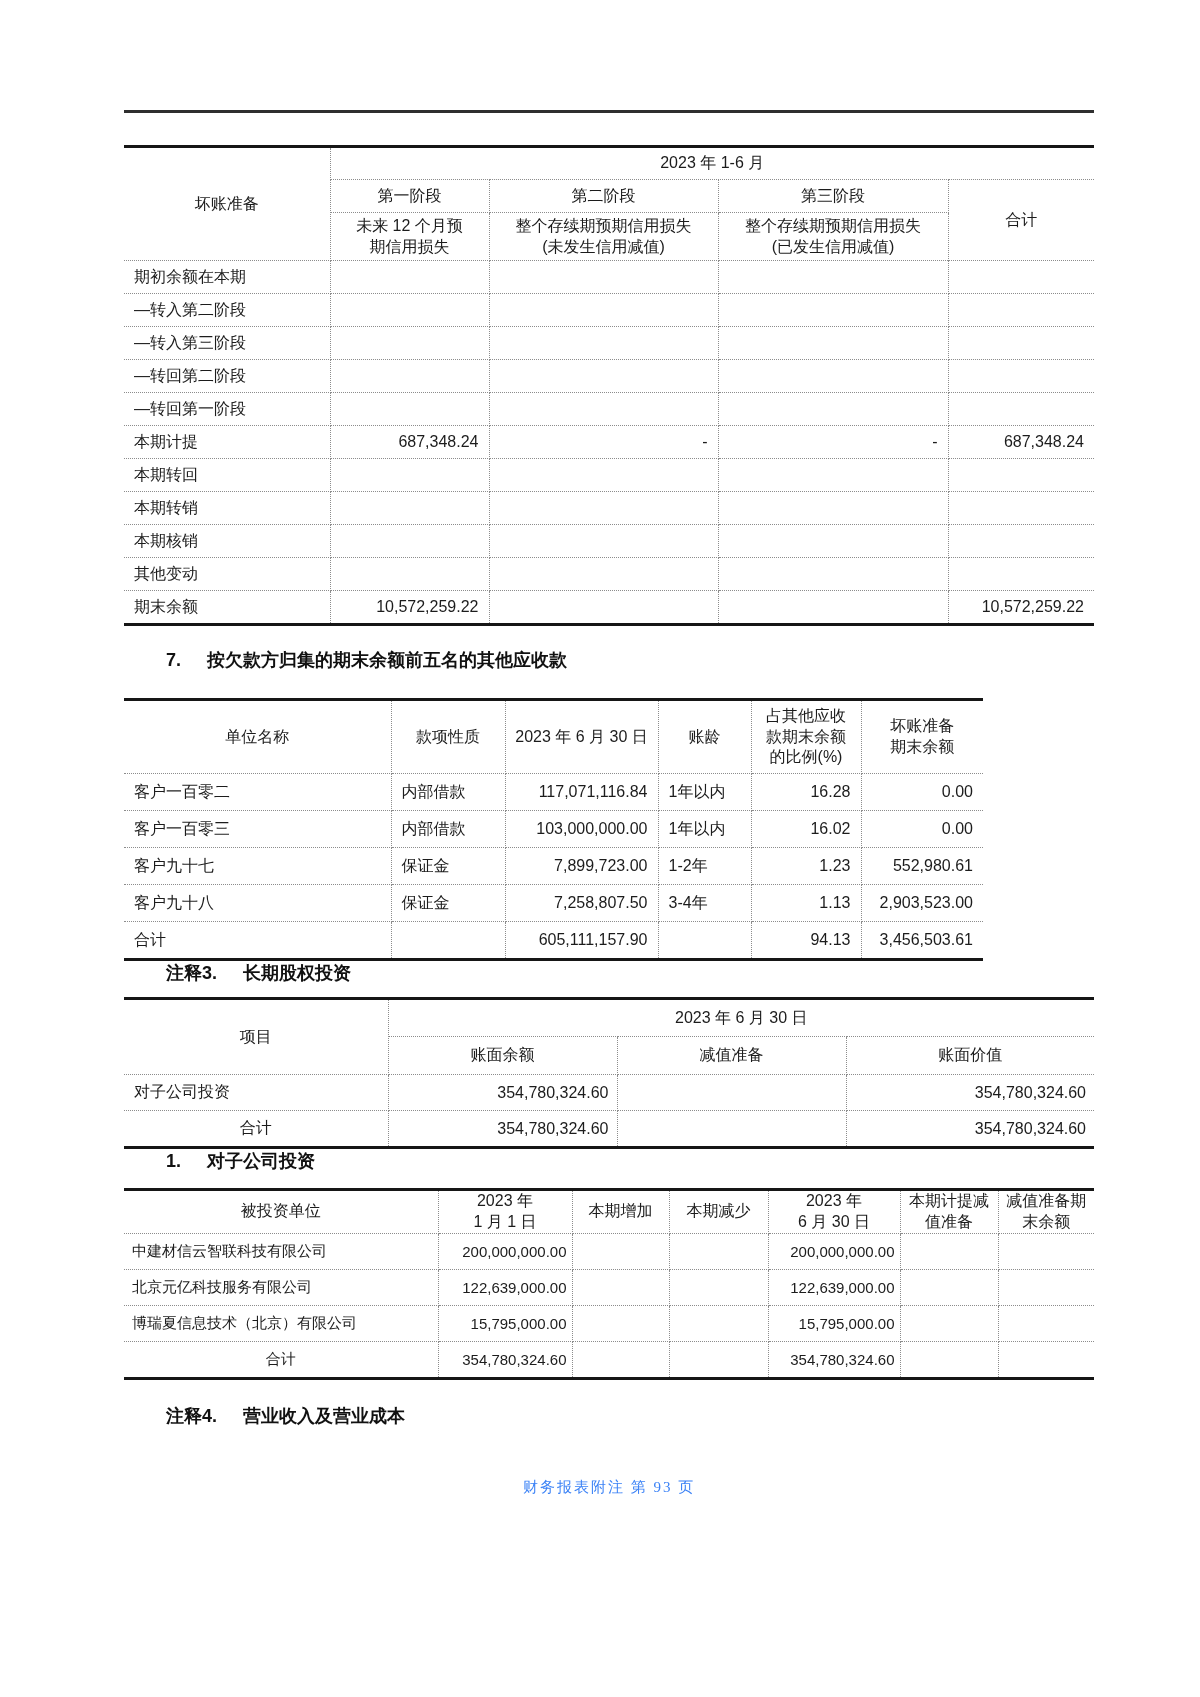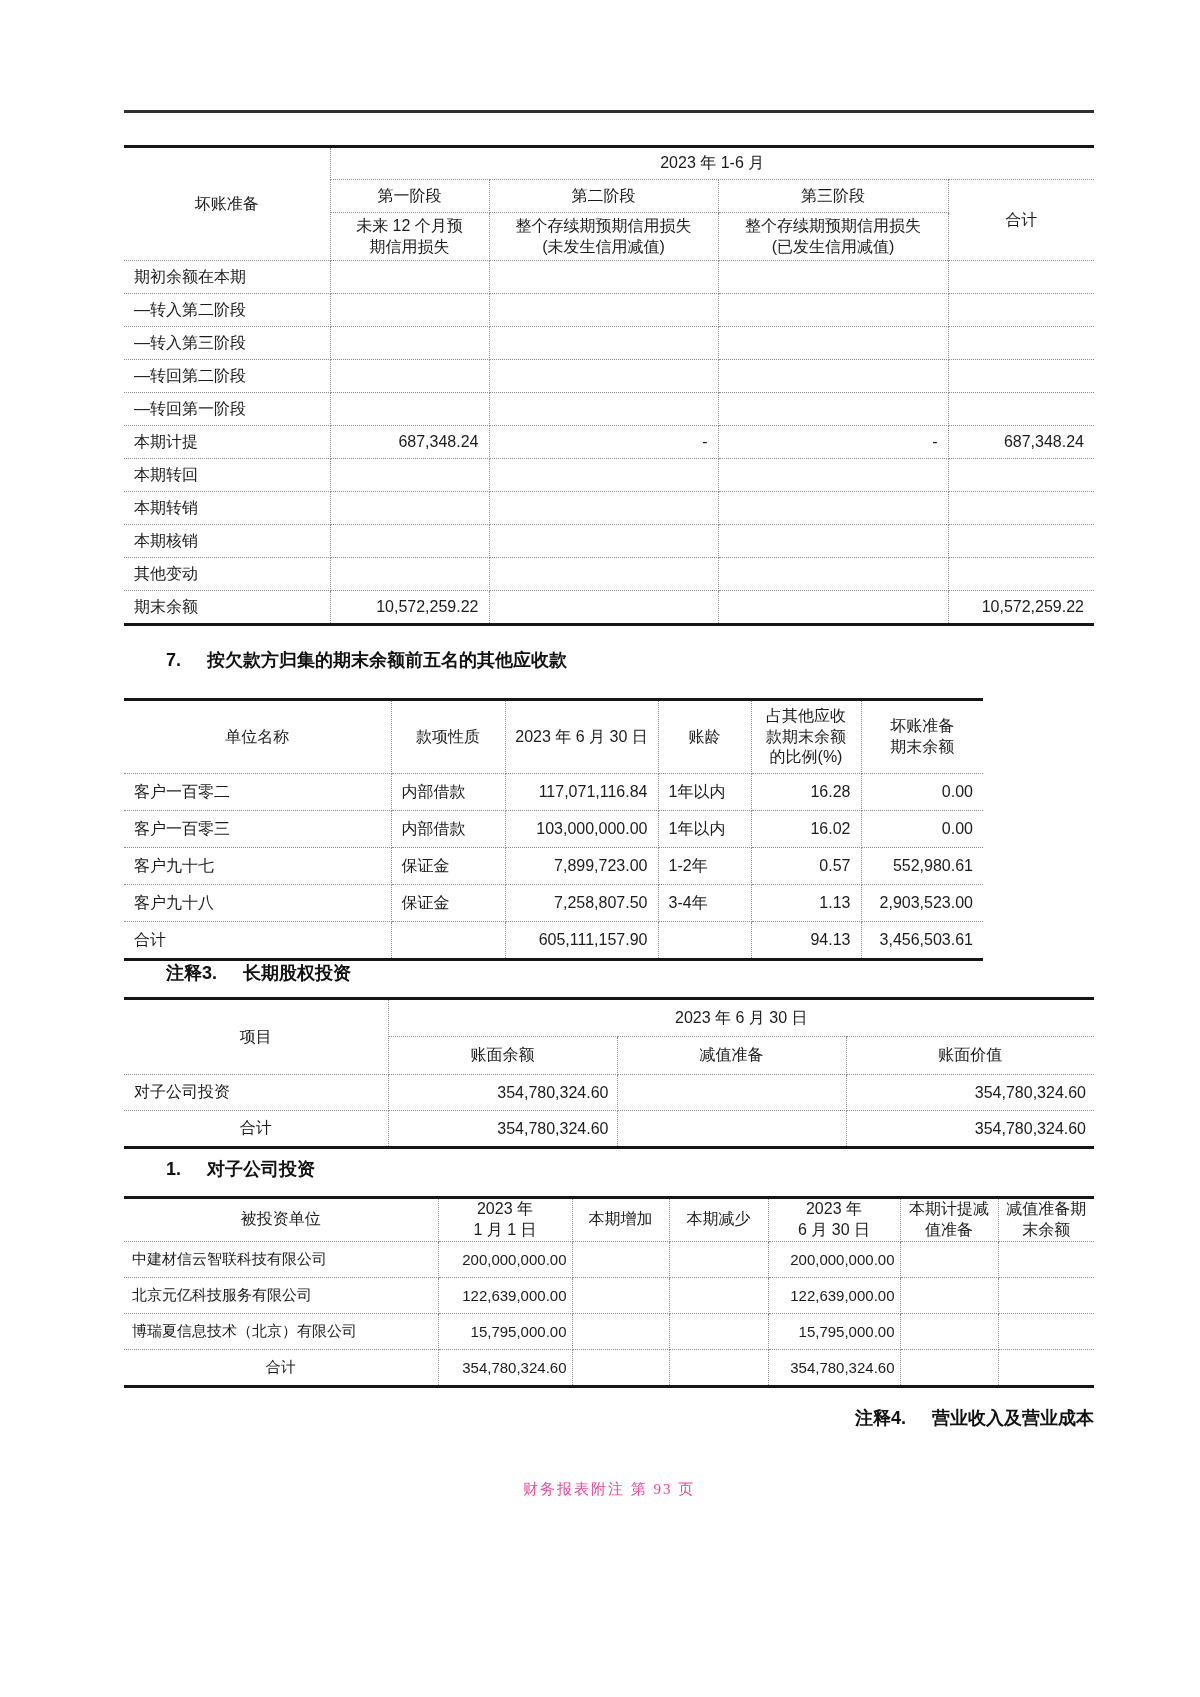"0.57" td.num { text: 0.57 -> 1.23 }
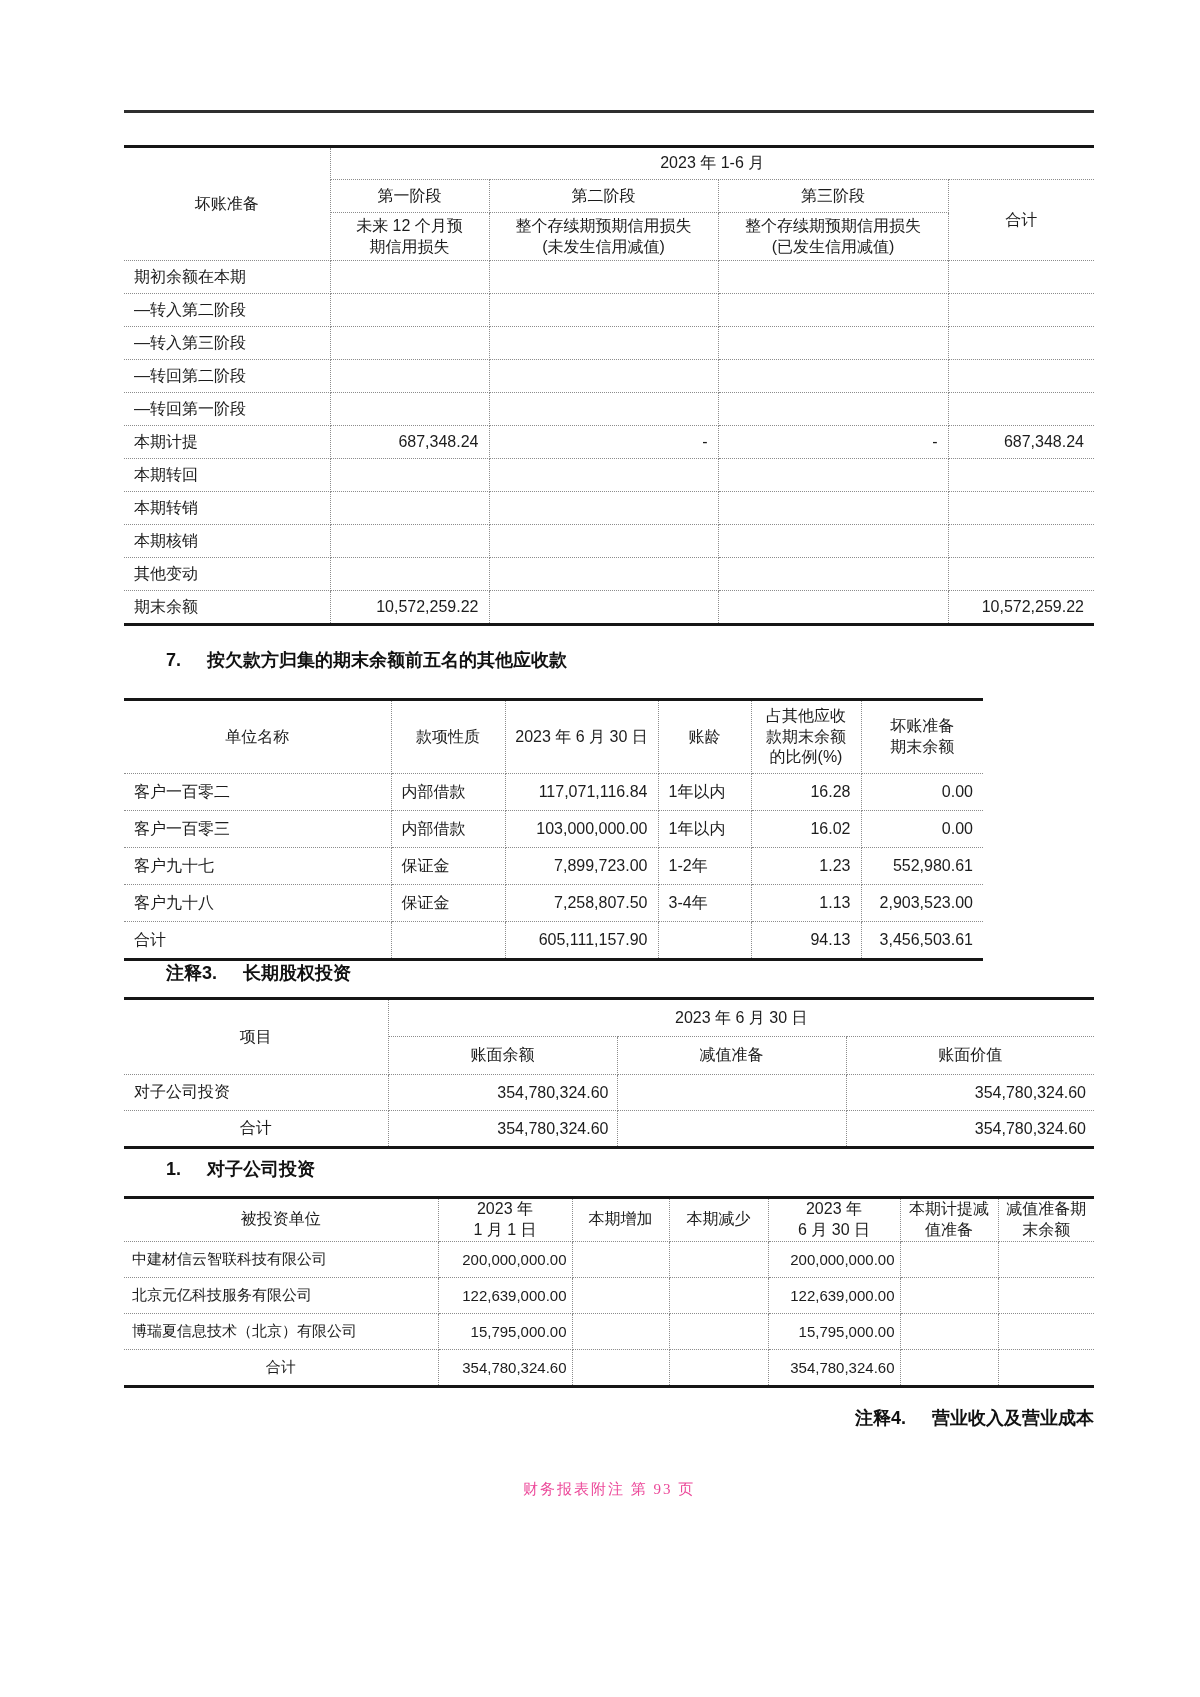"1. 对子公司投资" .title-s1 { margin-top: 8px -> 0 }
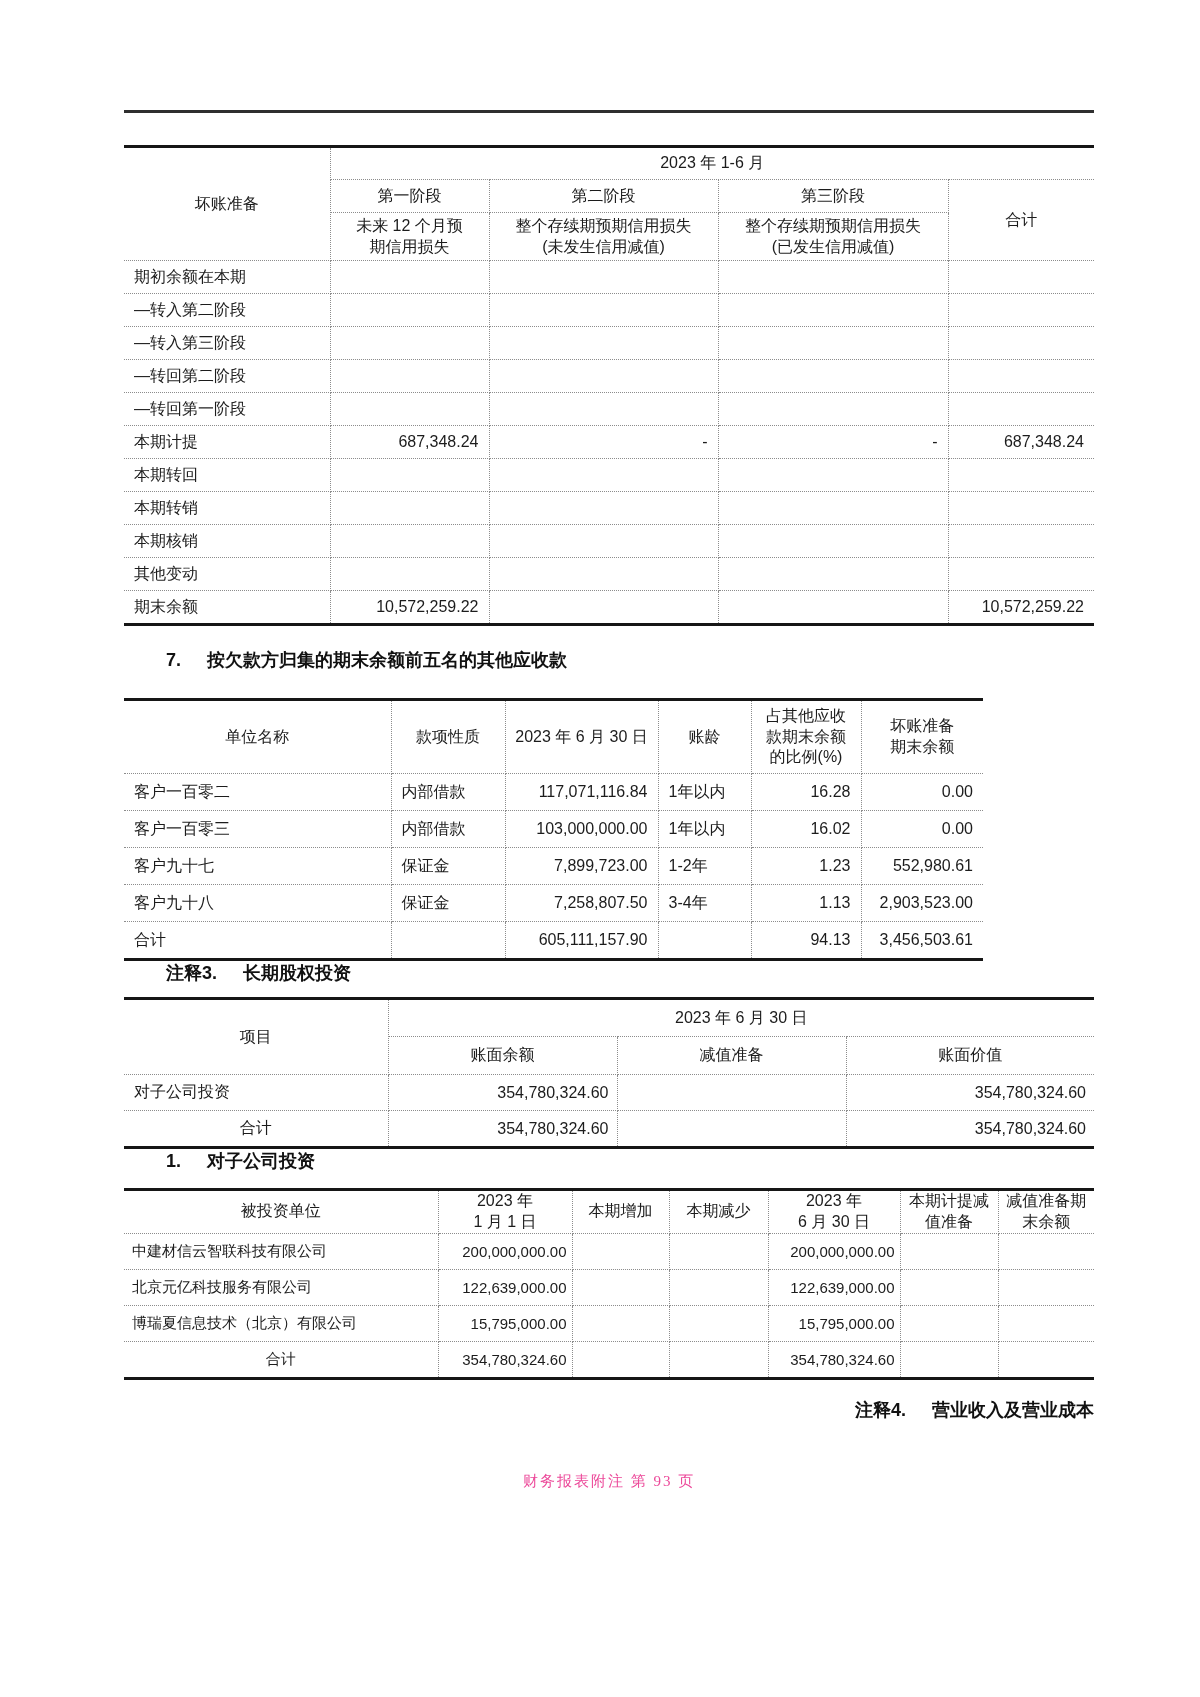"注释4. 营业收入及营业成本" .title-n4 { margin-top: 18px -> 24px; text-align: right -> none }
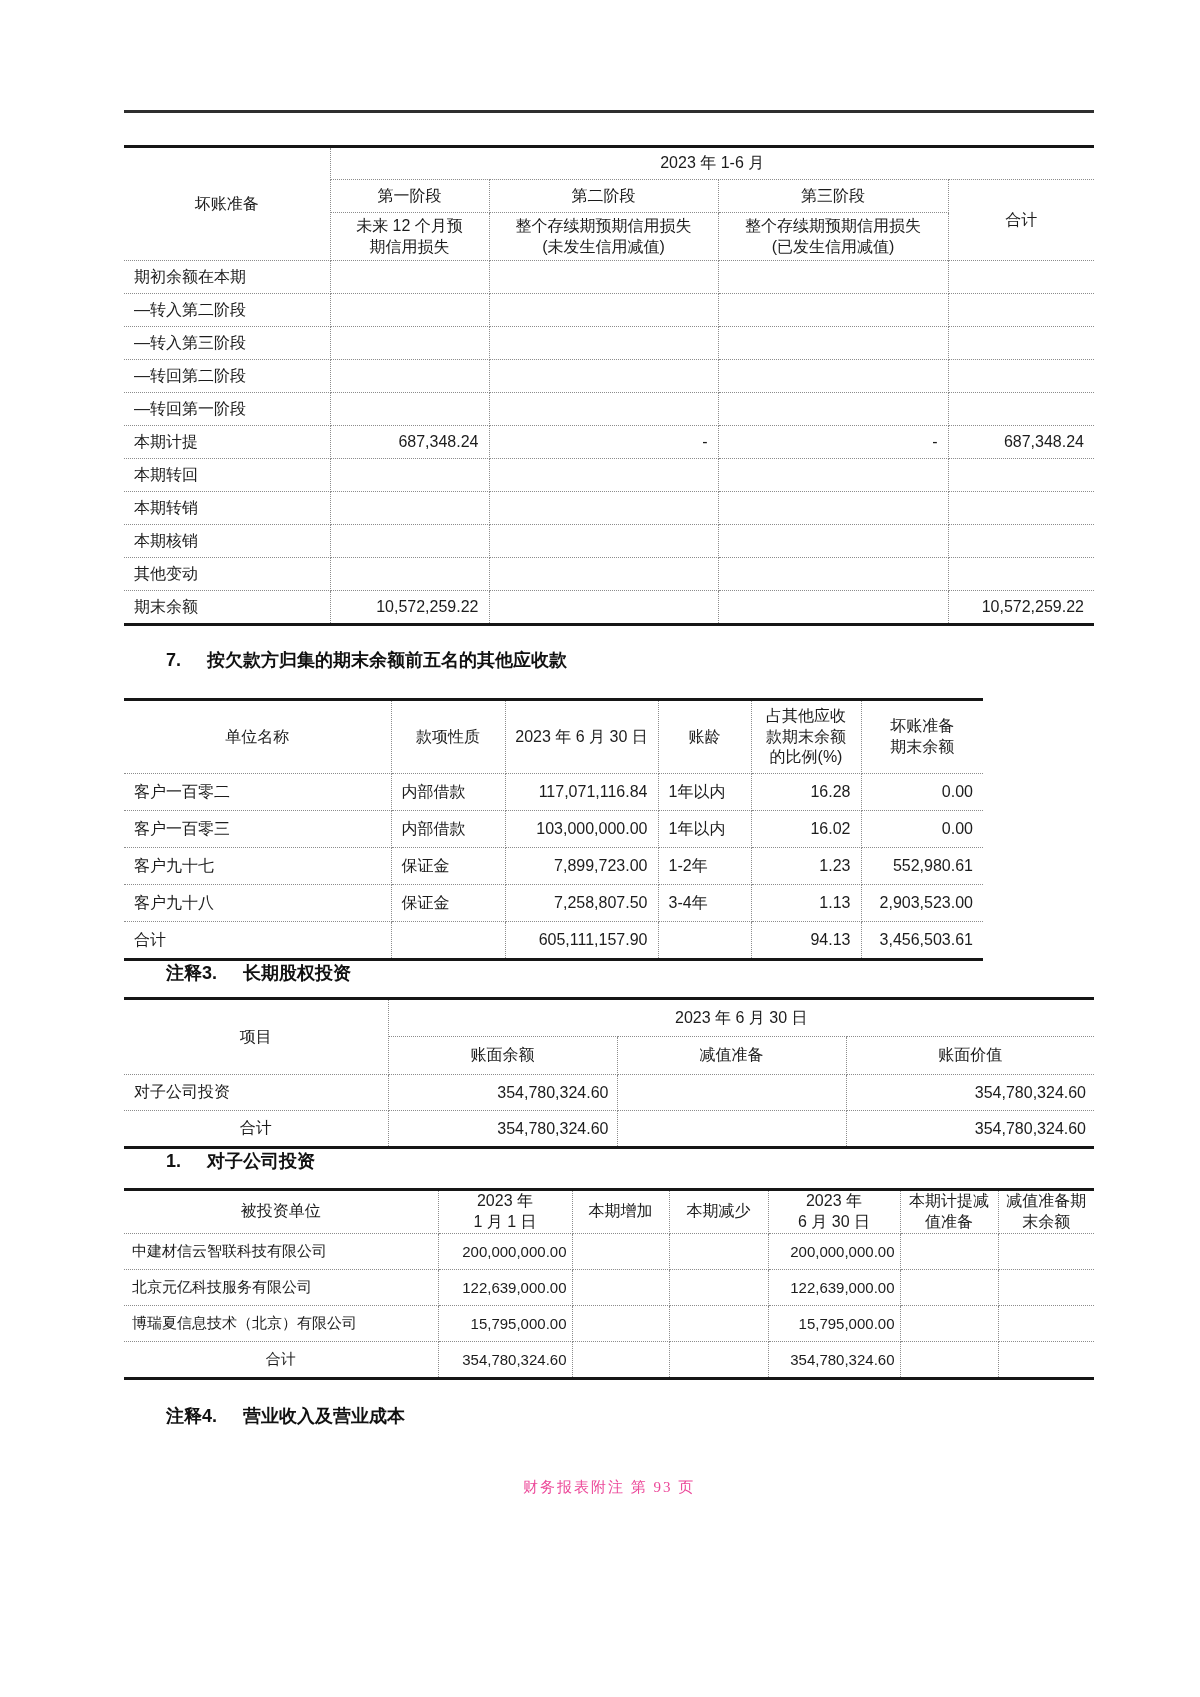"财务报表附注 第 93 页" .footer { color: #ec4899 -> #3b82f6 }
